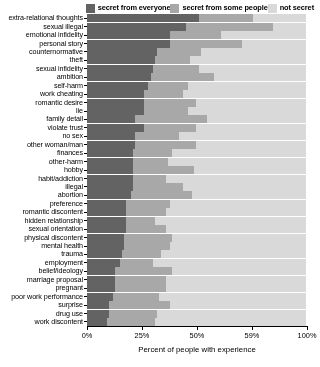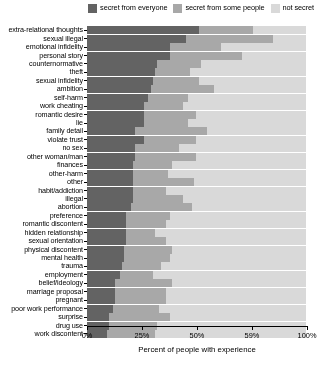"secret from everyone" .legend { font-weight: none -> bold; gap: 6px -> 0 }
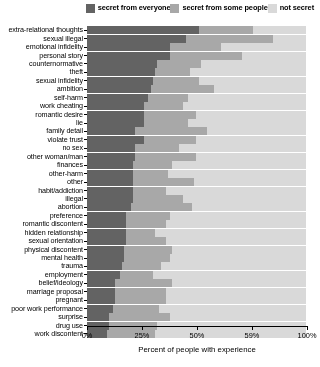"extra-relational thoughts" .rows { margin-top: 12px -> none }
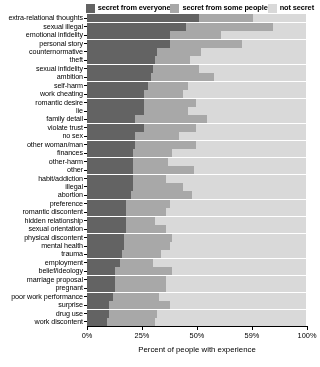"other" div.row-label { text: other -> hobby }
